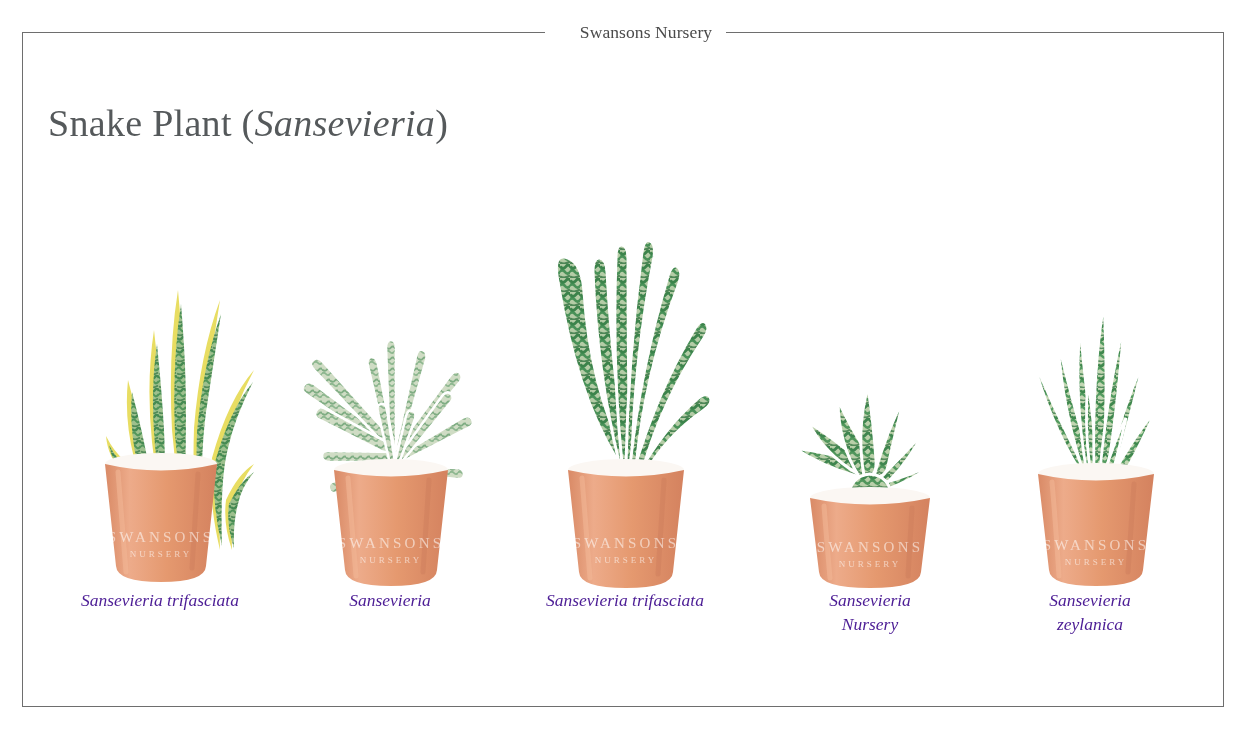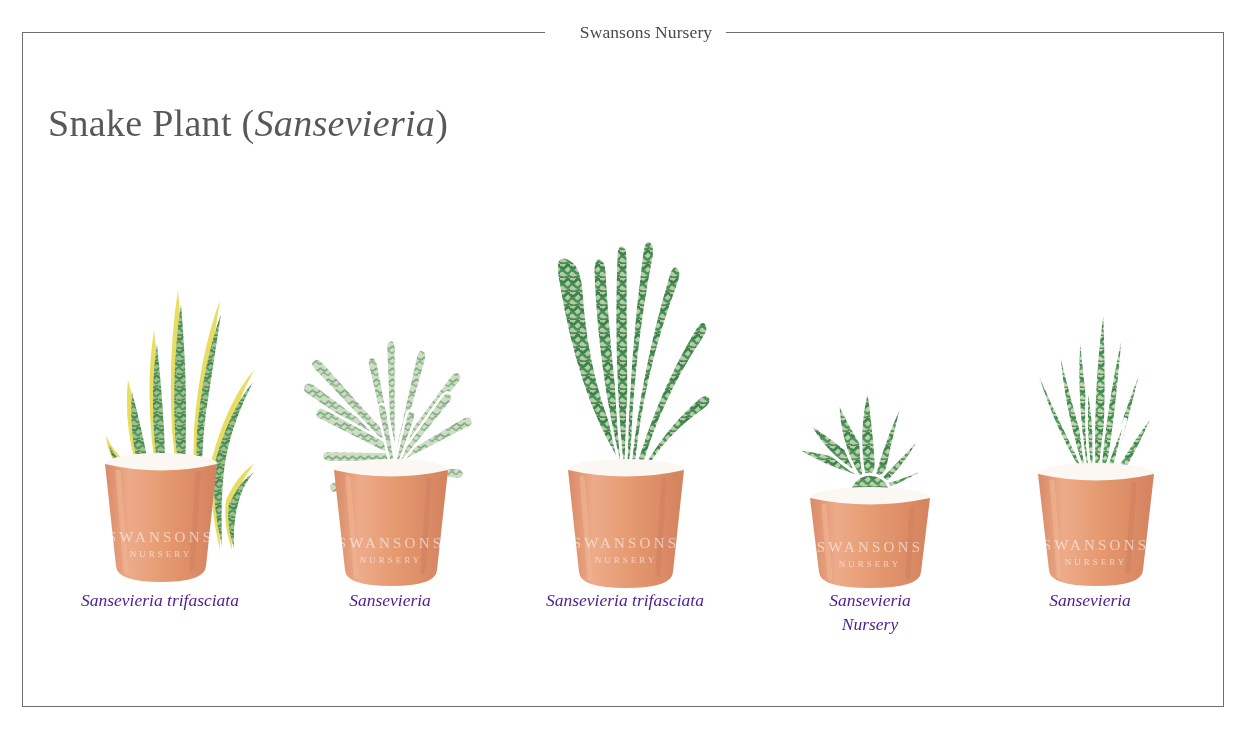"zeylanica" span.ln { html: none -> <span>zeylanica</span> }
